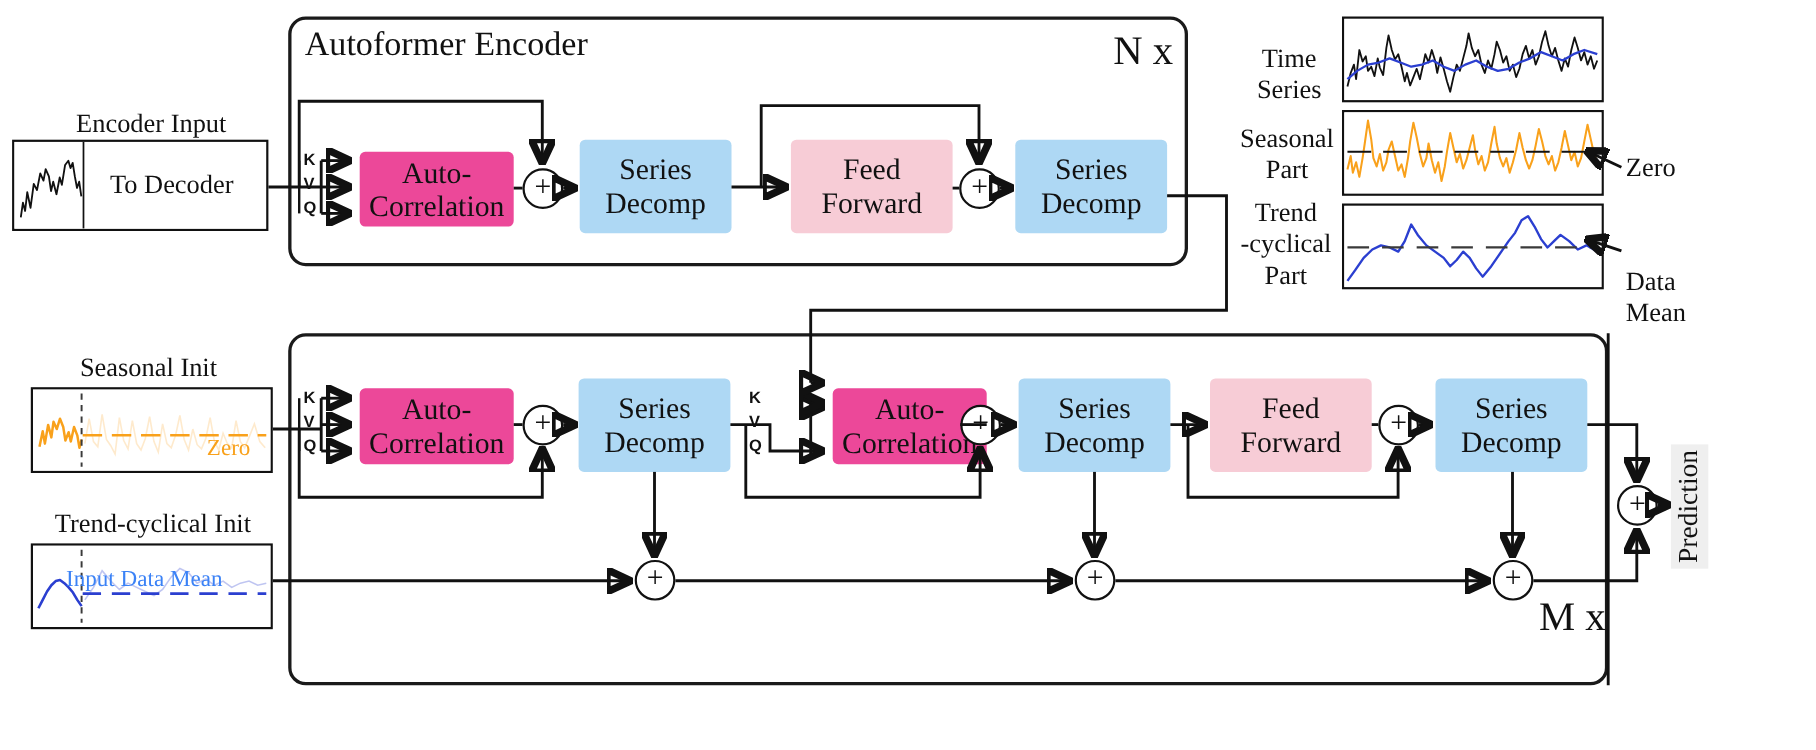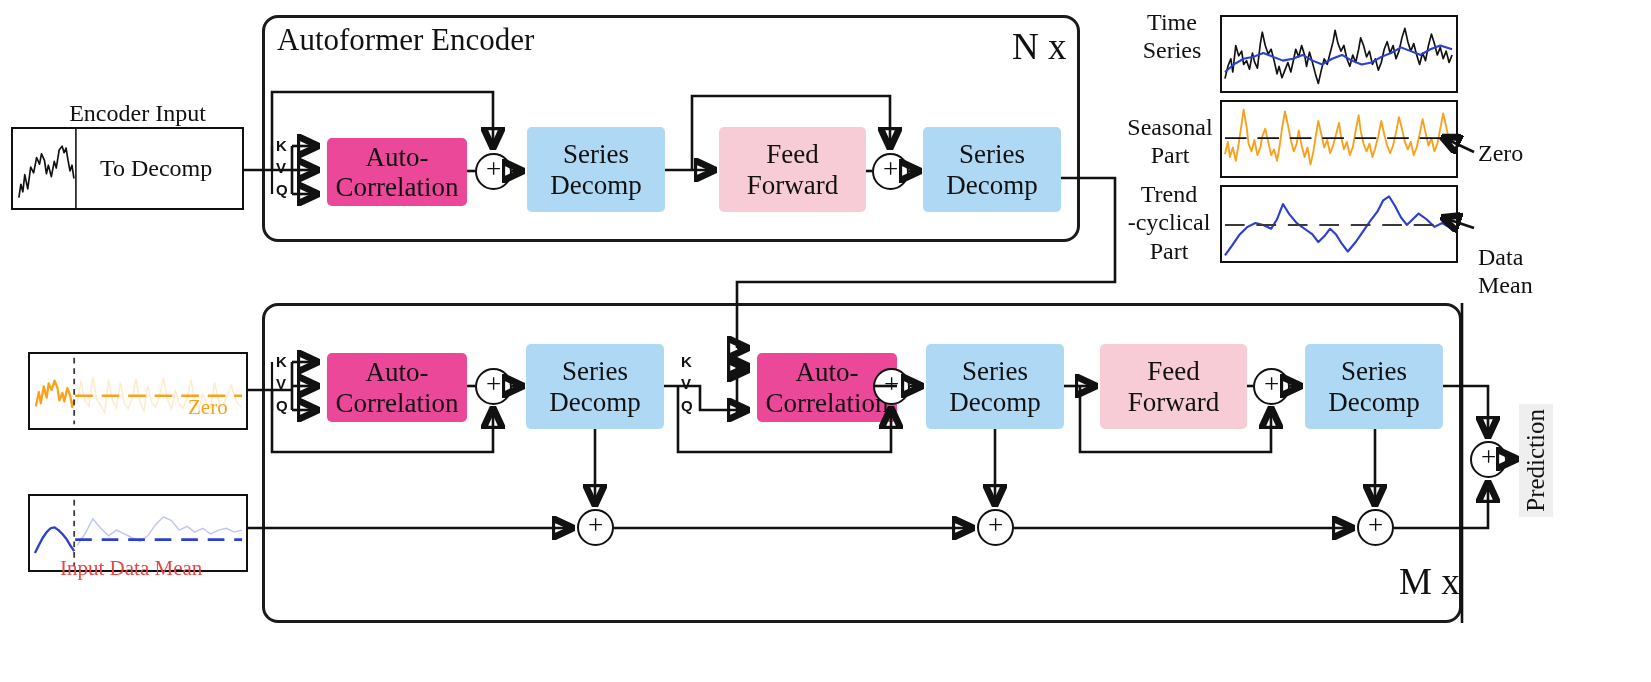"Time" div.lbl { top: 8px -> 40px }
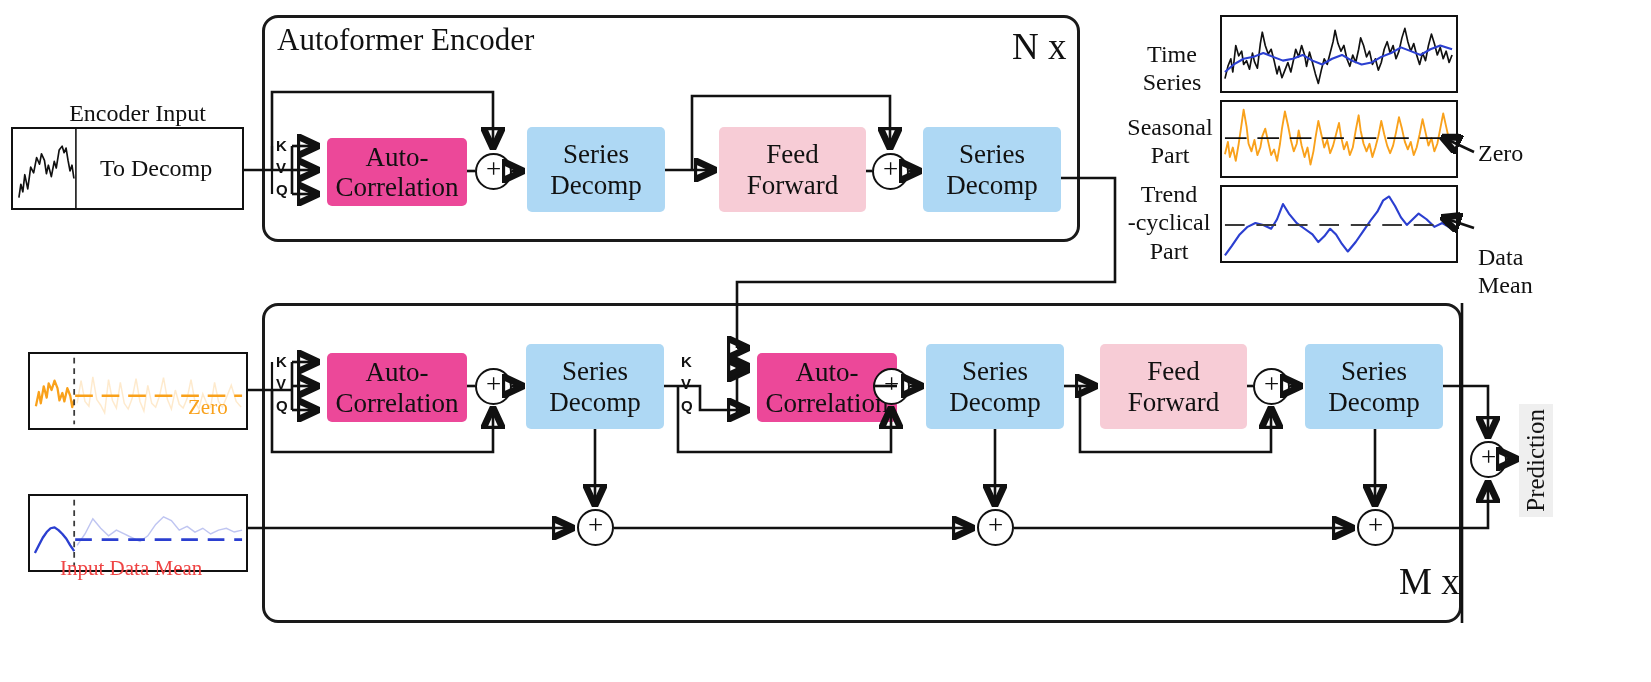"To Decomp" div.lbl { text: Decomp -> Decoder }
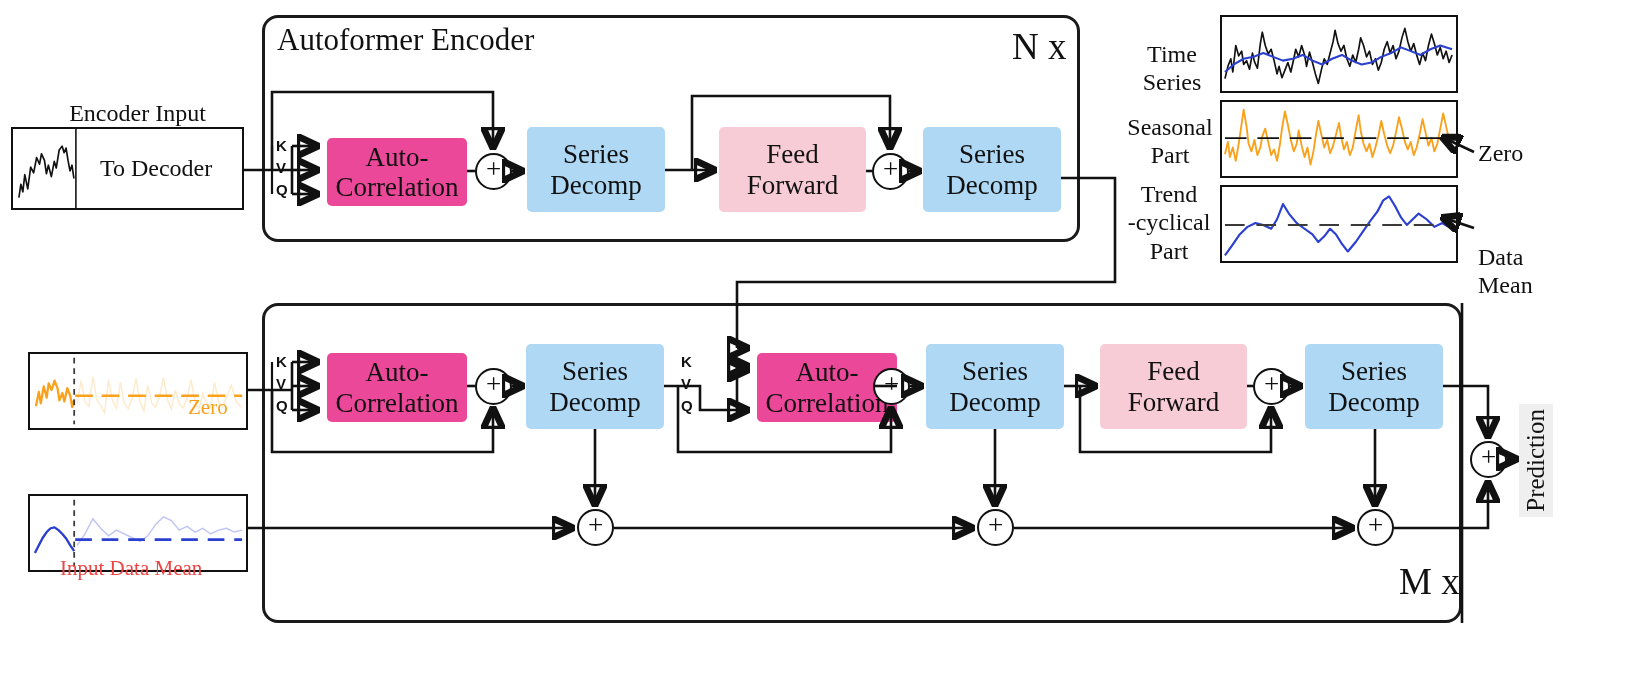"Seasonal Init" div.lbl { html: none -> <div>Seasonal Init</div> }
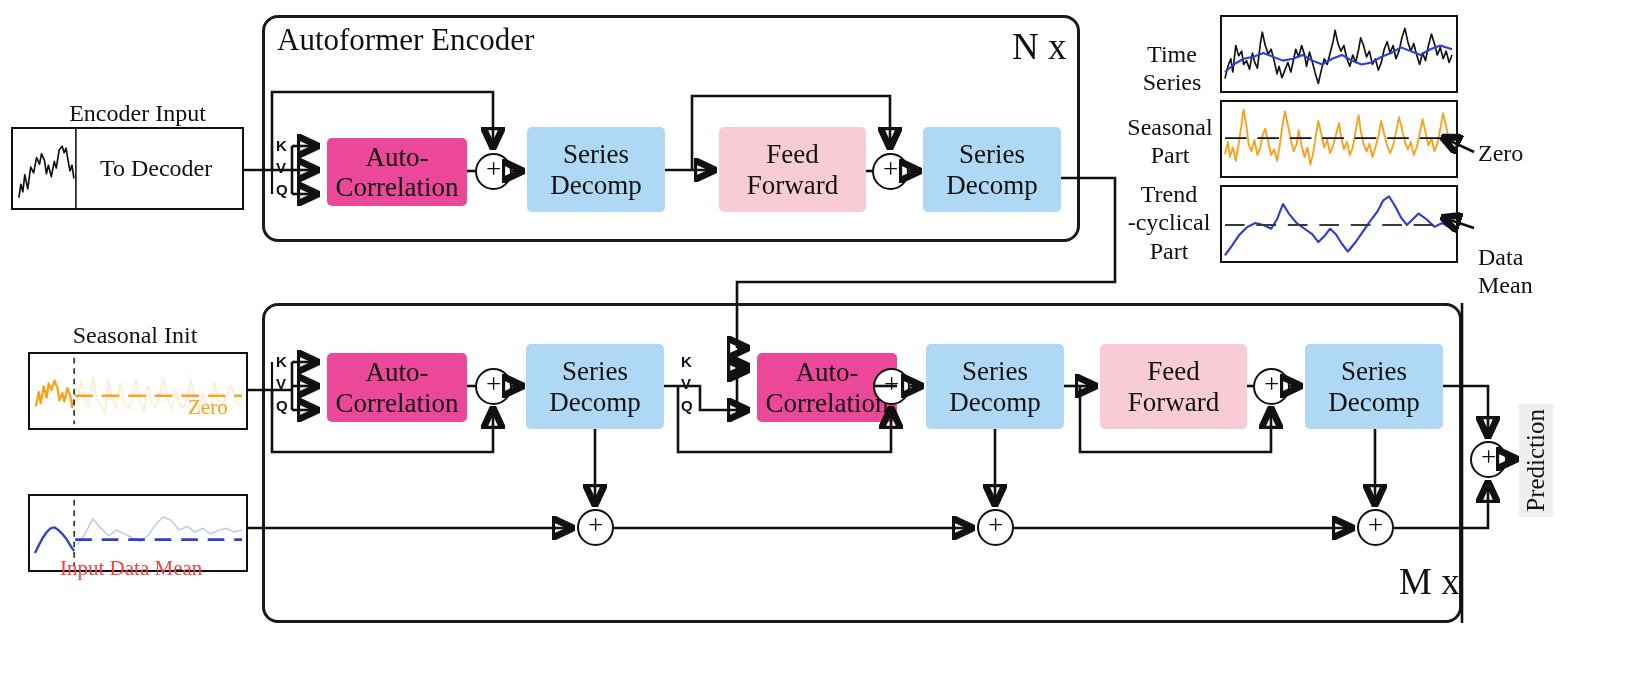"Trend-cyclical Init" div.lbl { html: none -> <div>Trend-cyclical Init</div> }
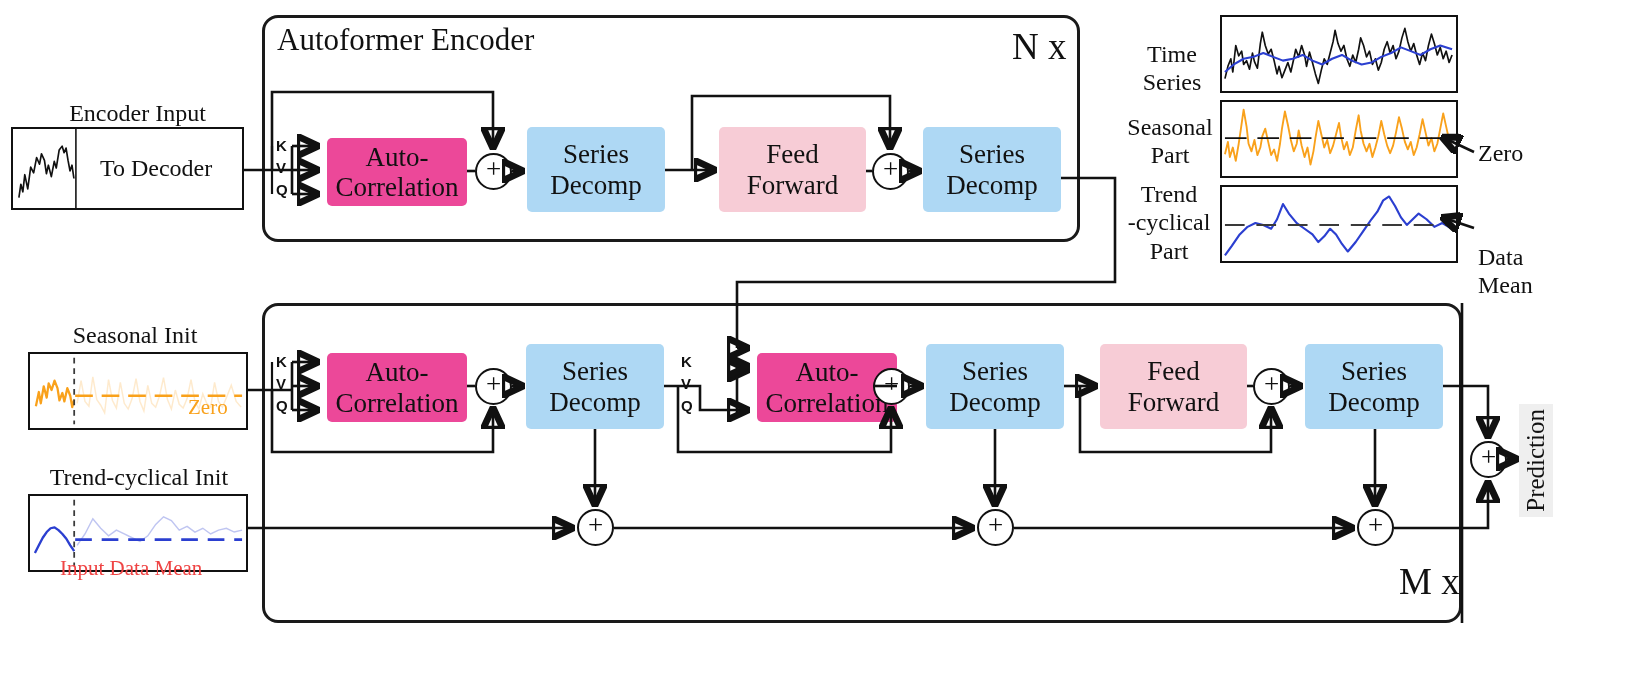"Input Data Mean" div.lbl { color: #ef4444 -> #3b82f6; top: 556px -> 514px }
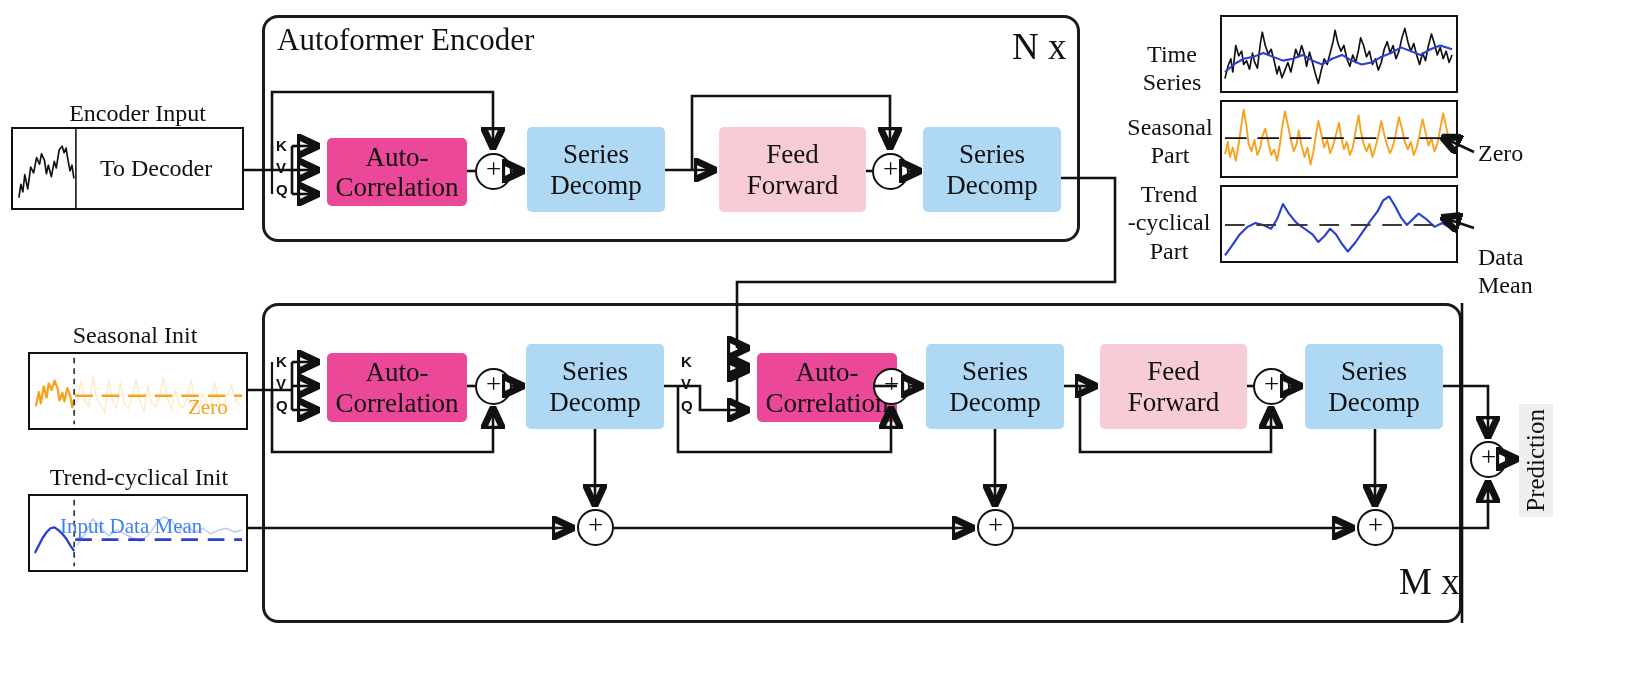"M x" div.lbl { top: 560px -> 540px }
